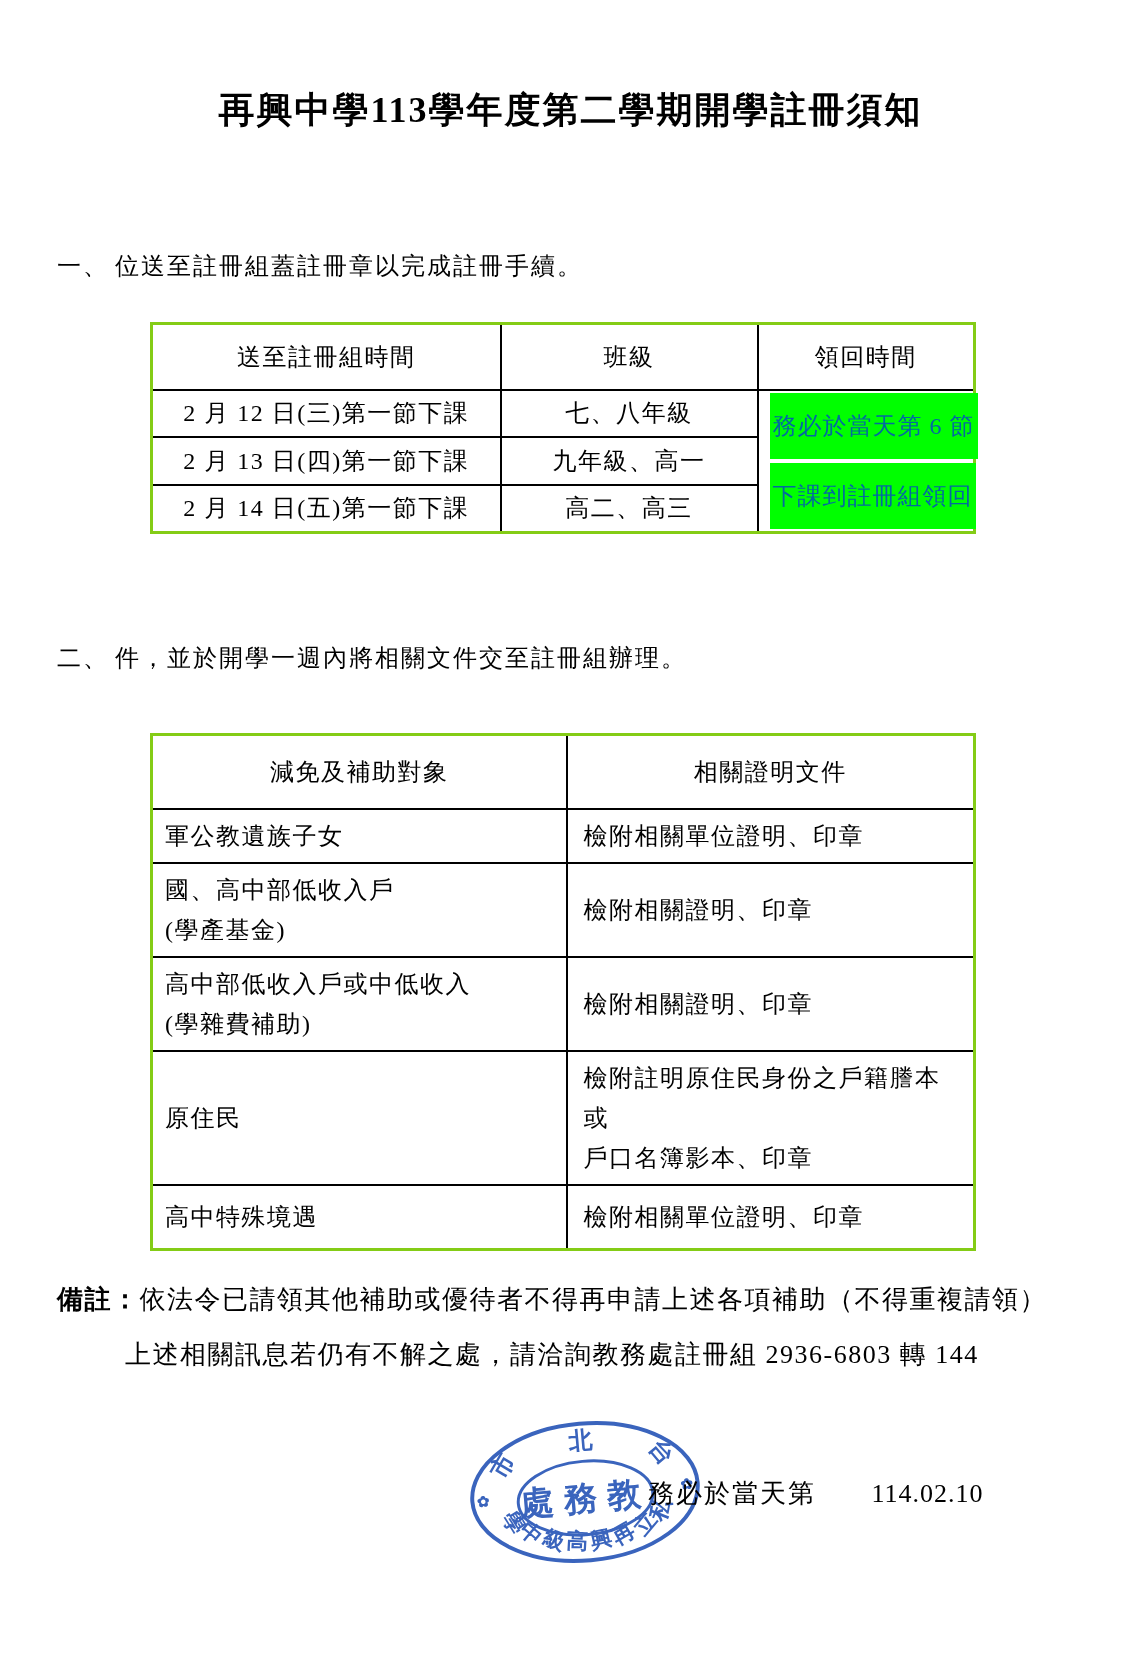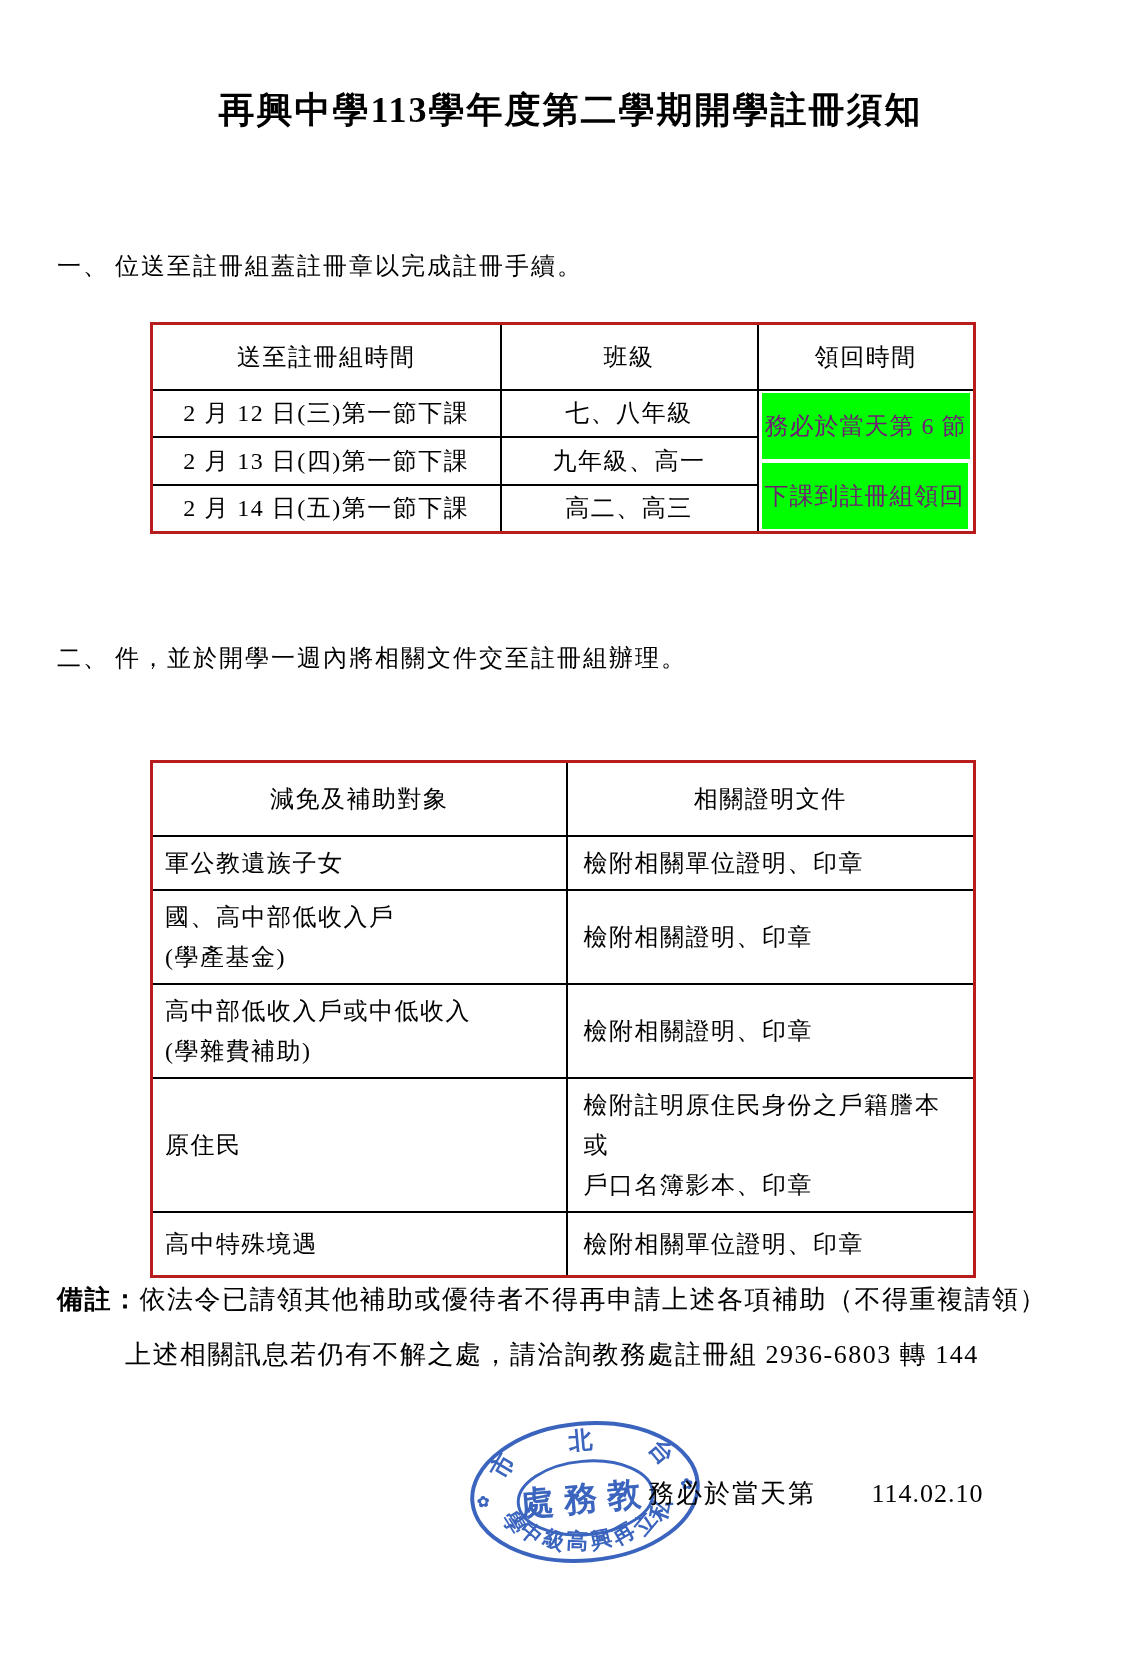"送至註冊組時間" table.doc-table { border: 3px solid #b91c1c -> 3px solid #84cc16 }
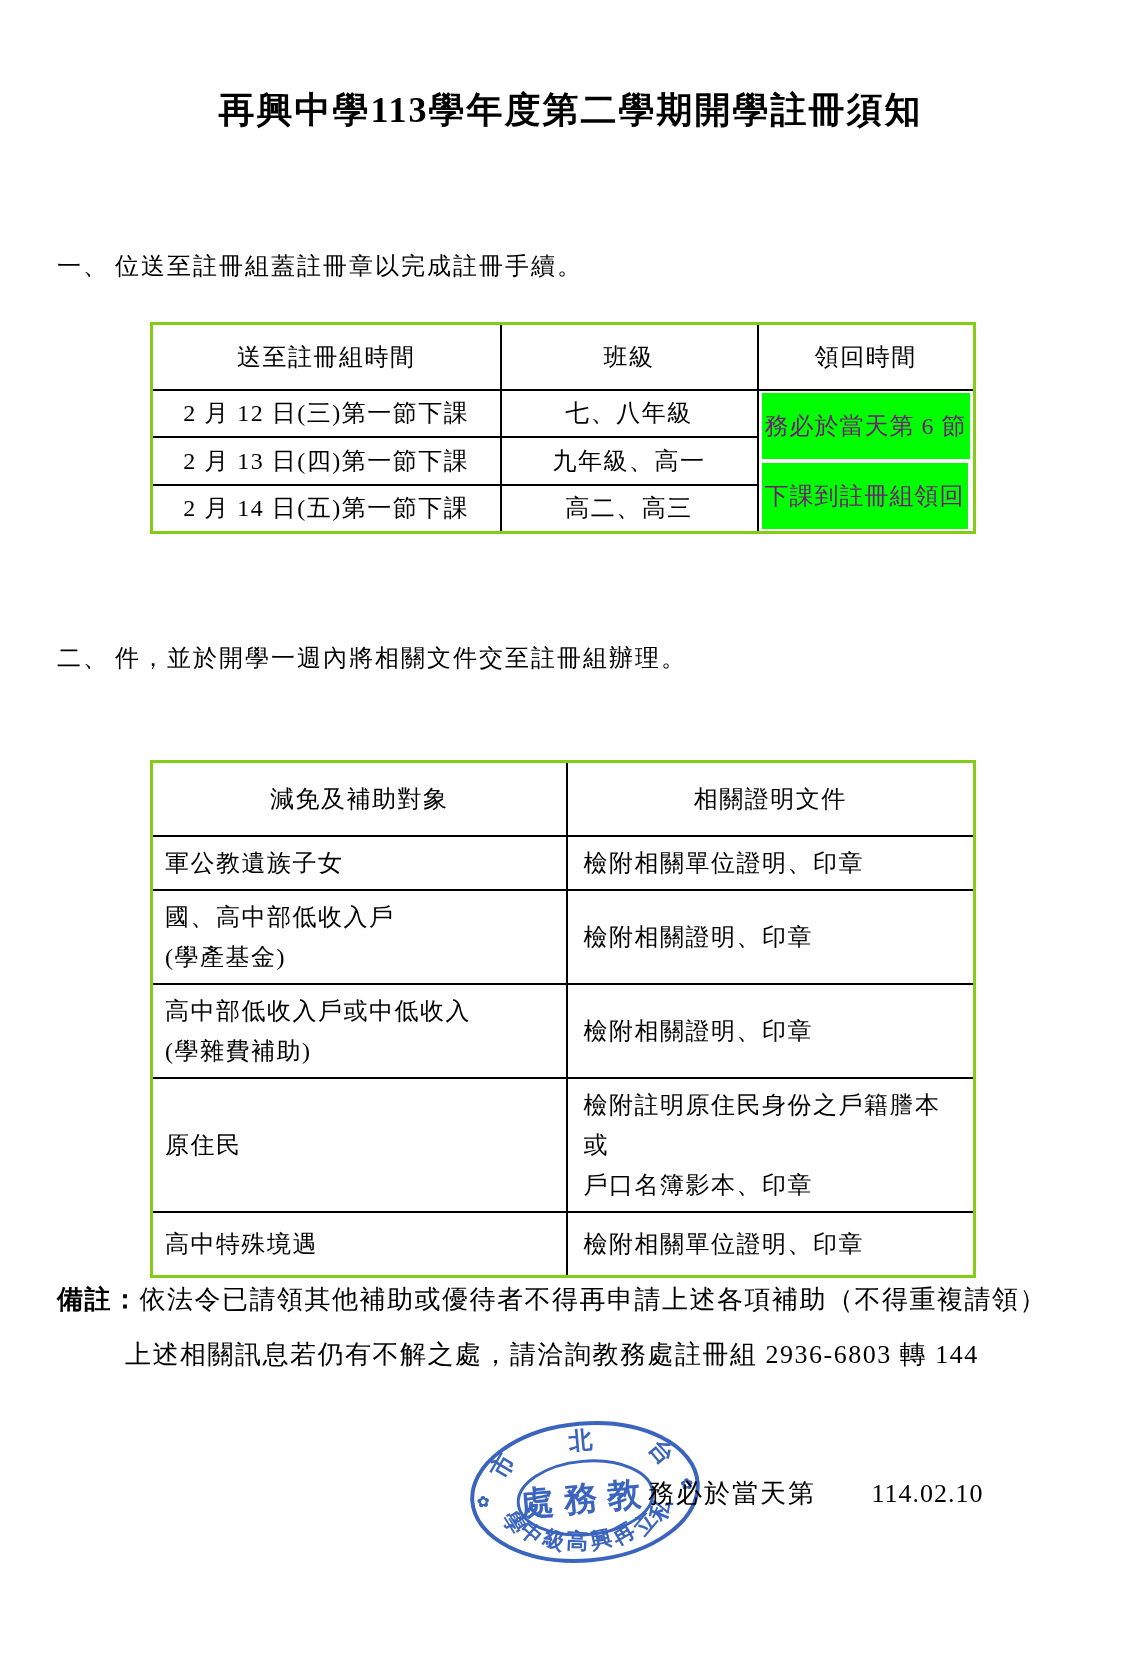"務必於當天第 6 節" .hl { color: #701a75 -> #0369a1; margin: 2px 0 -> 2px 8px }
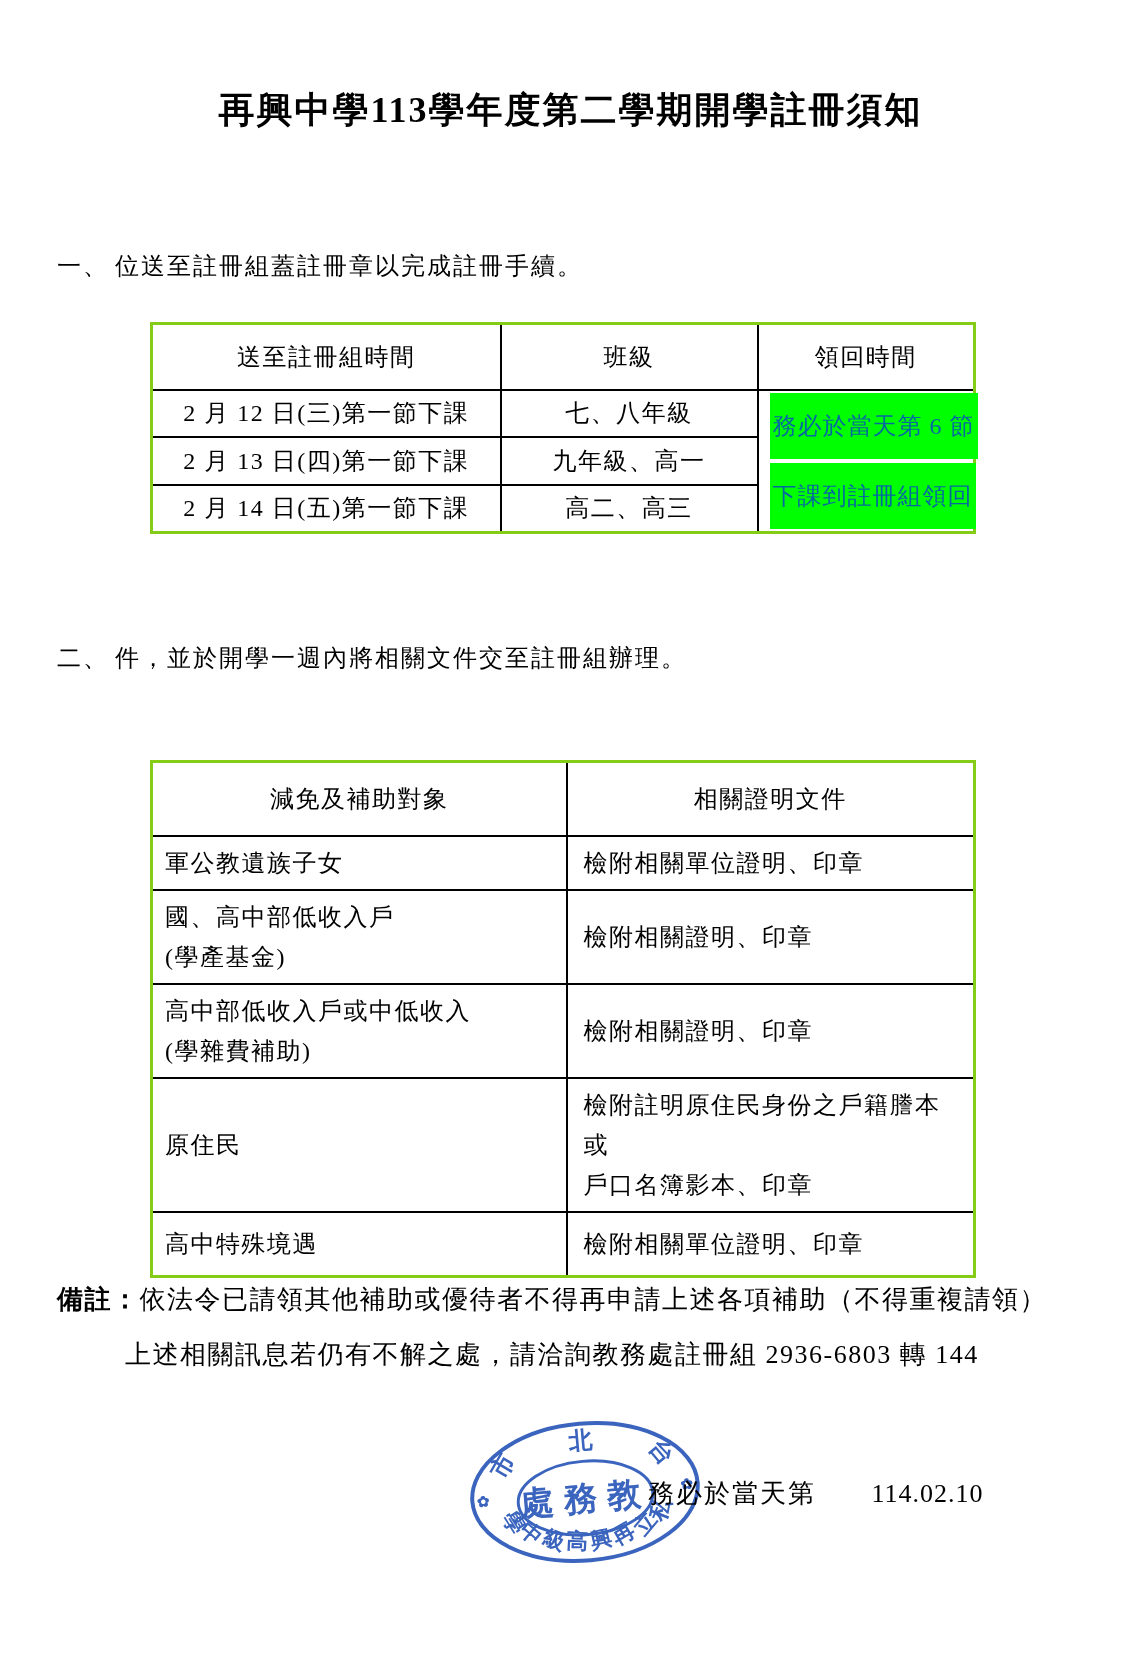"減免及補助對象" .t2 { top: 760px -> 733px }
